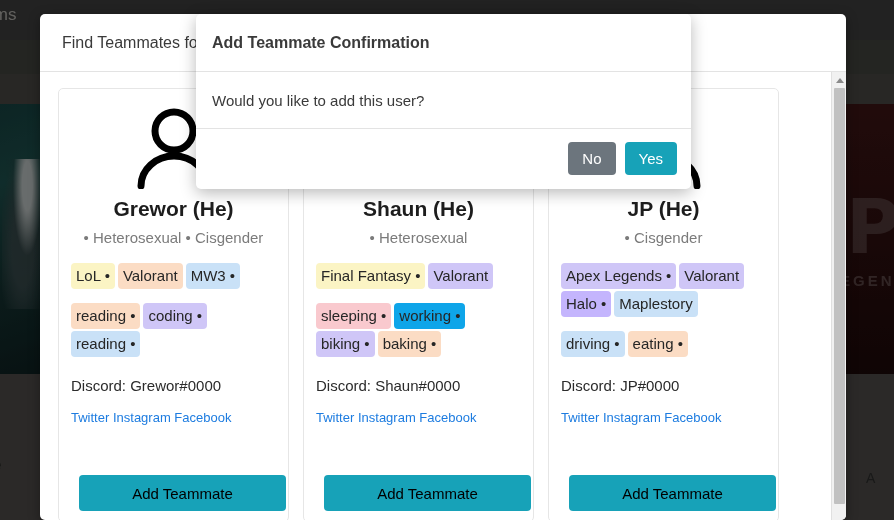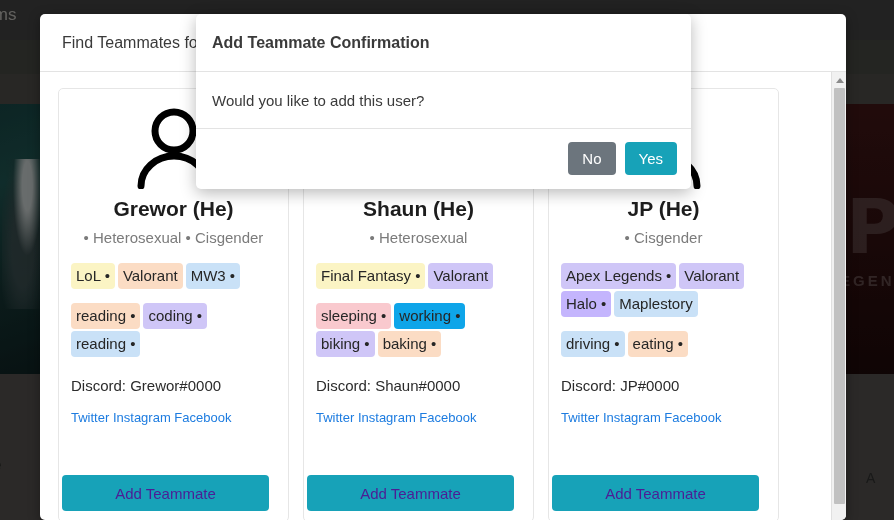"Add Teammate" .btn-add { color: #4c1d95 -> #000000; left: 3px -> 20px }
